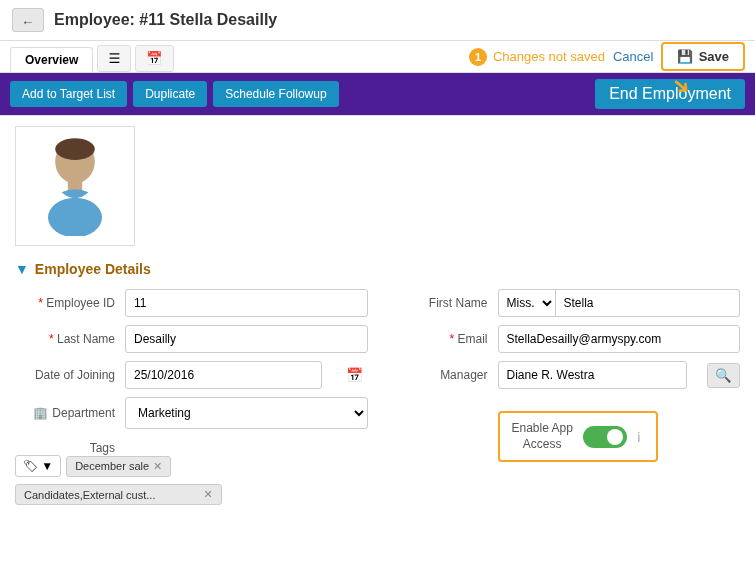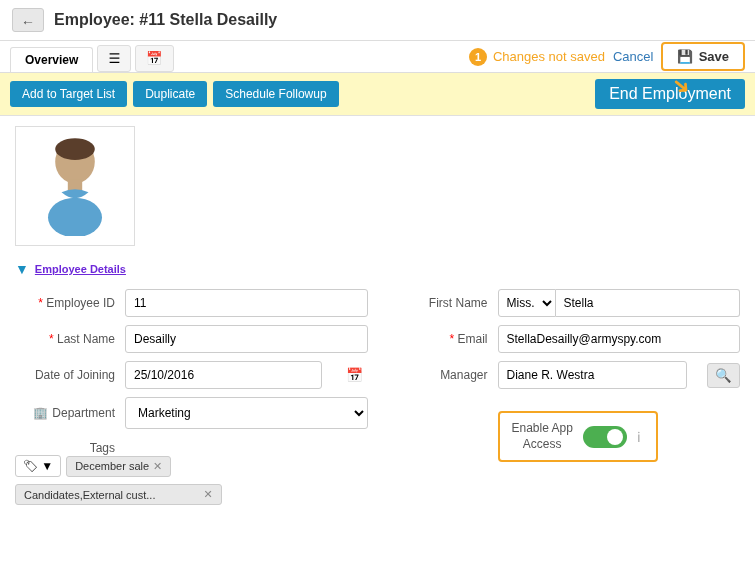"Add to Target List" div.action-bar { background: #fef9c3 -> #4c1d95 }
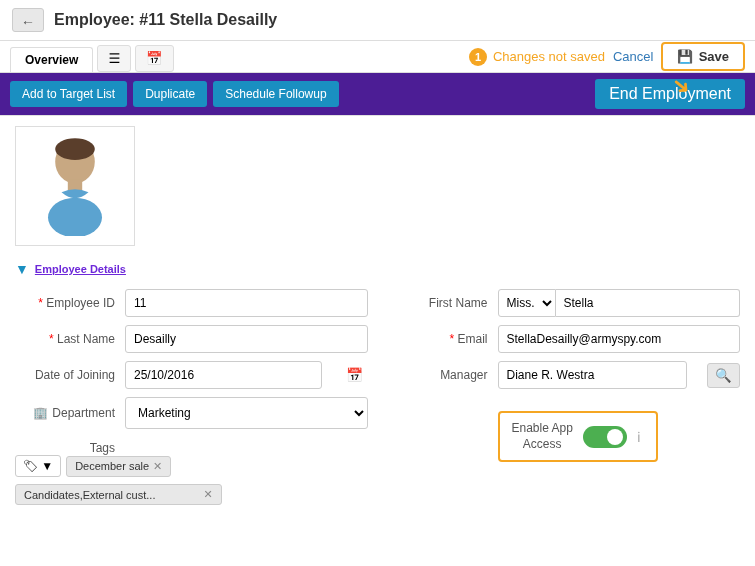"Employee Details" .section-title { color: #6d28d9 -> #a16207; font-size: 11px -> 14px; text-decoration: underline -> none }
